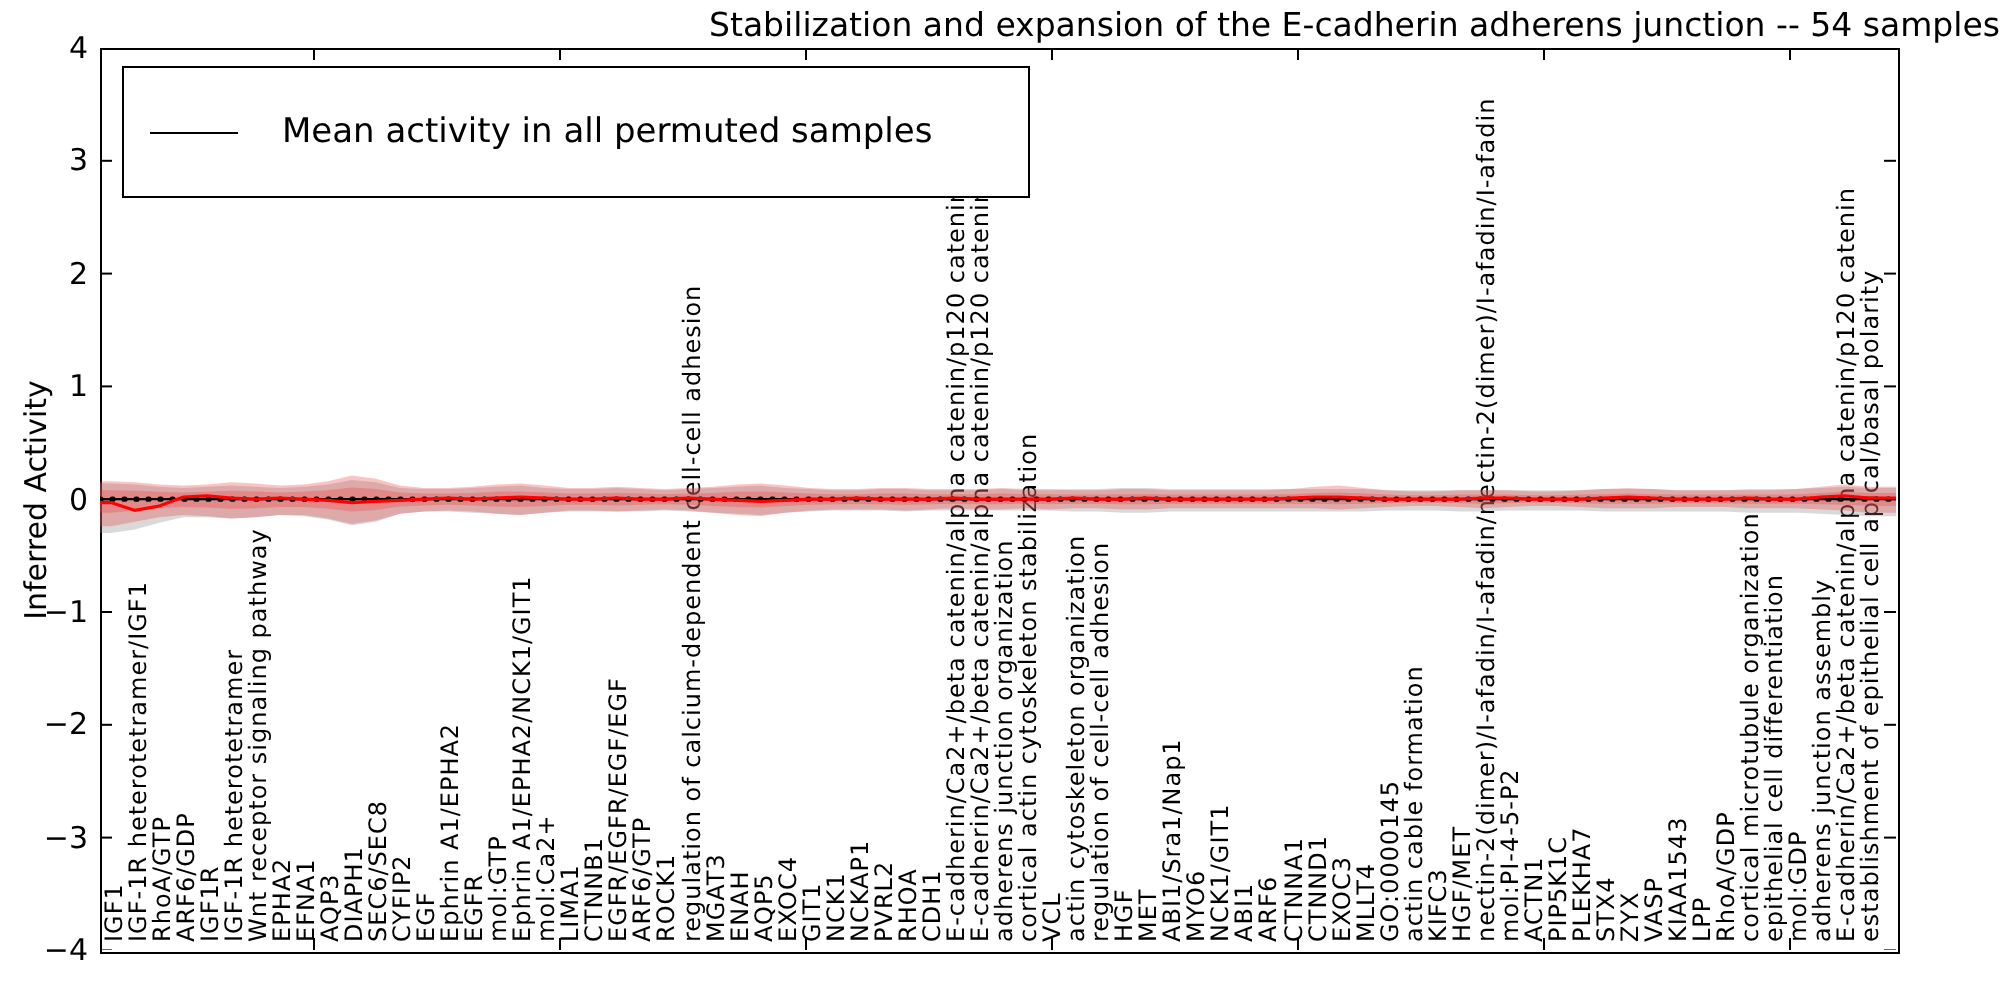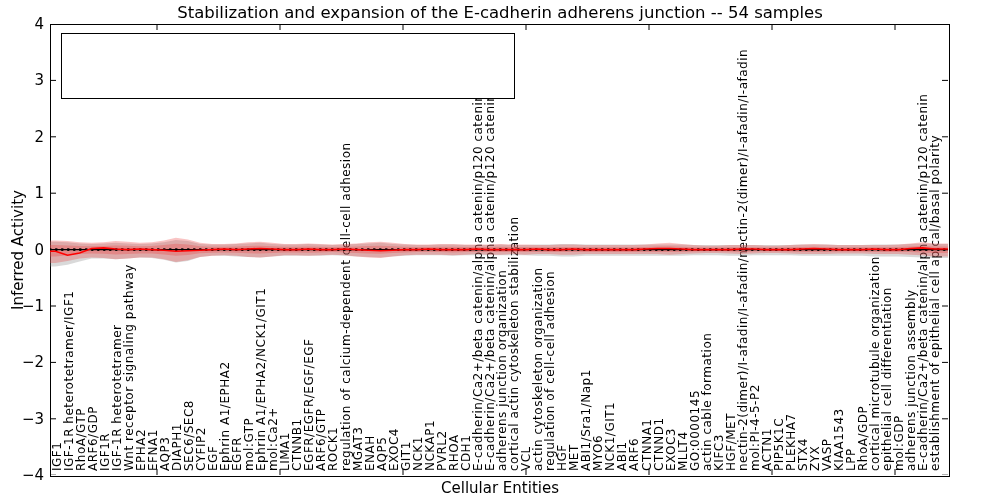"Stabilization and expansion of the" #title { text-align: center -> right }
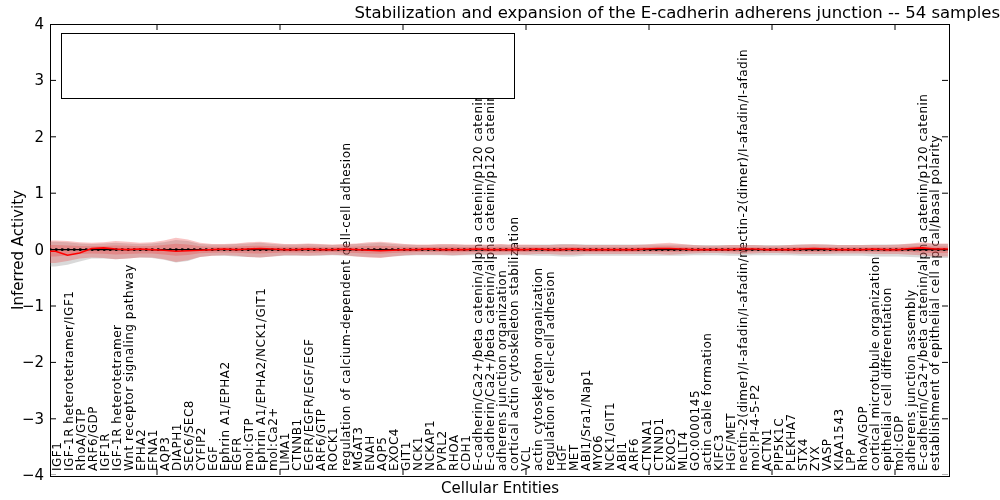"Mean activity in all permuted" div.legend-row { html: none -> <div> <span></span> <span>Mean activity in all permuted samples</span> </div> }
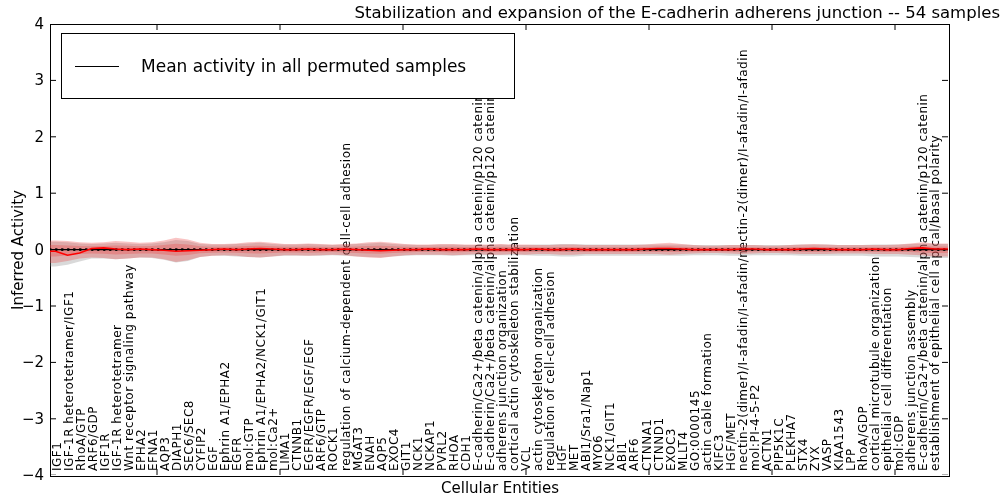"Cellular Entities" div { html: <div>Cellular Entities</div> -> none }
